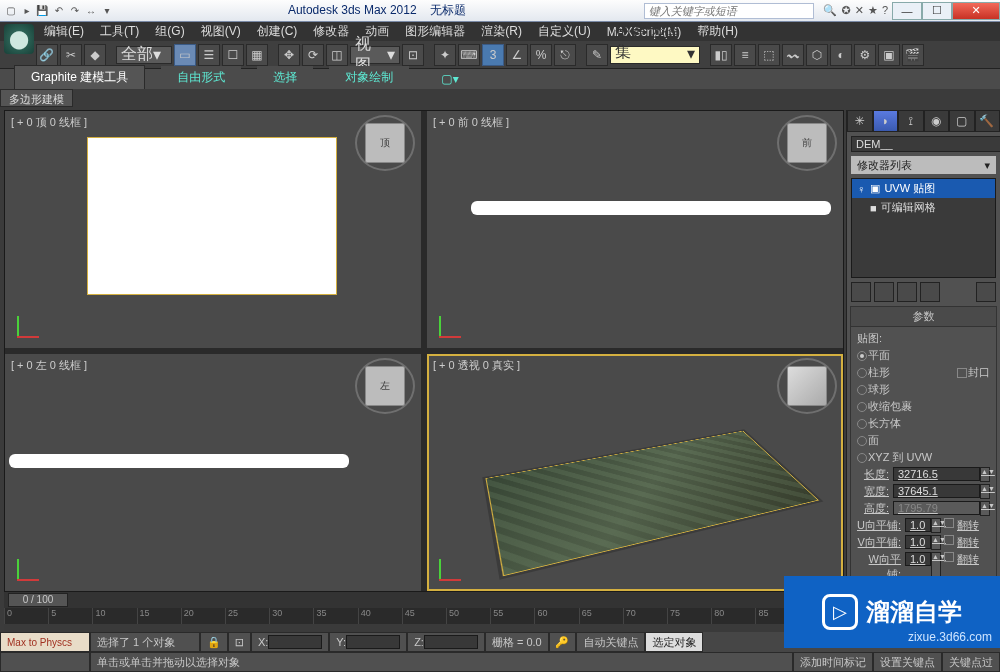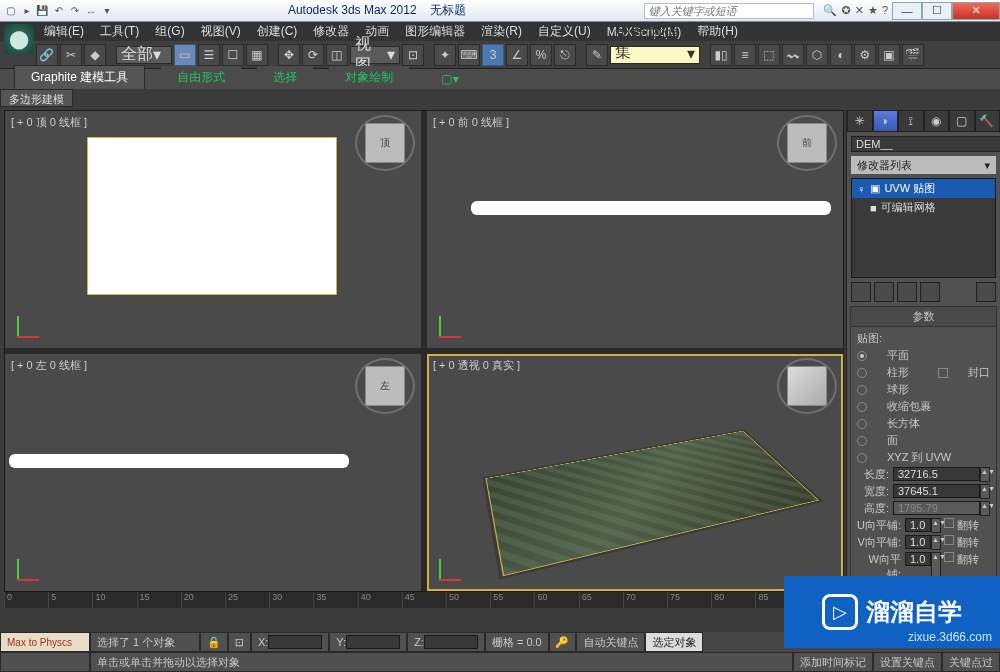"自由形式" .ribbon-tab { color: #22c55e -> #5eead4 }
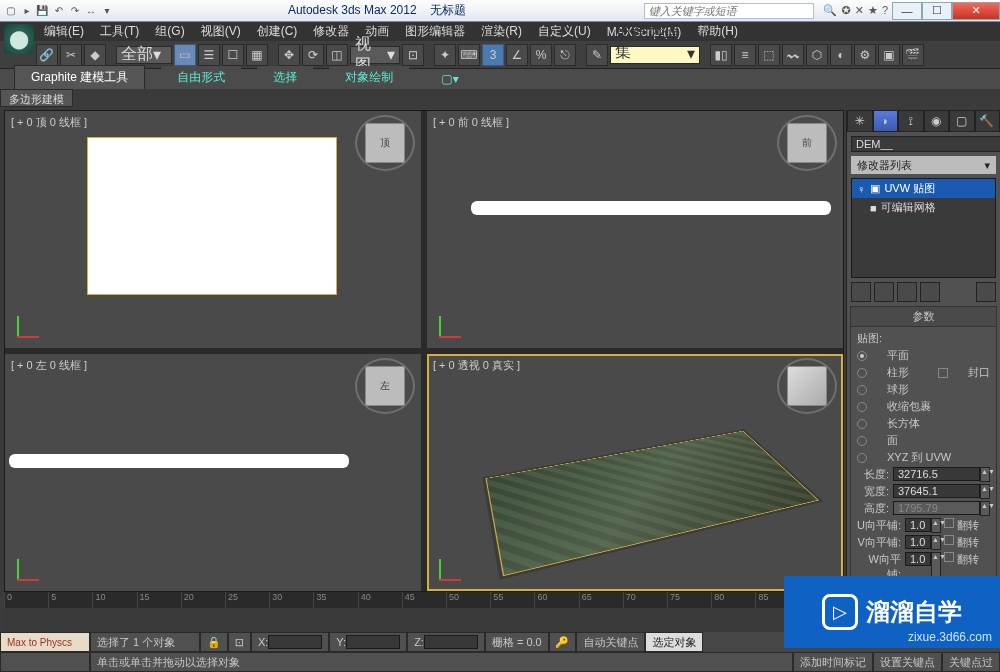"平面" .rollout-row { gap: 20px -> 1px }
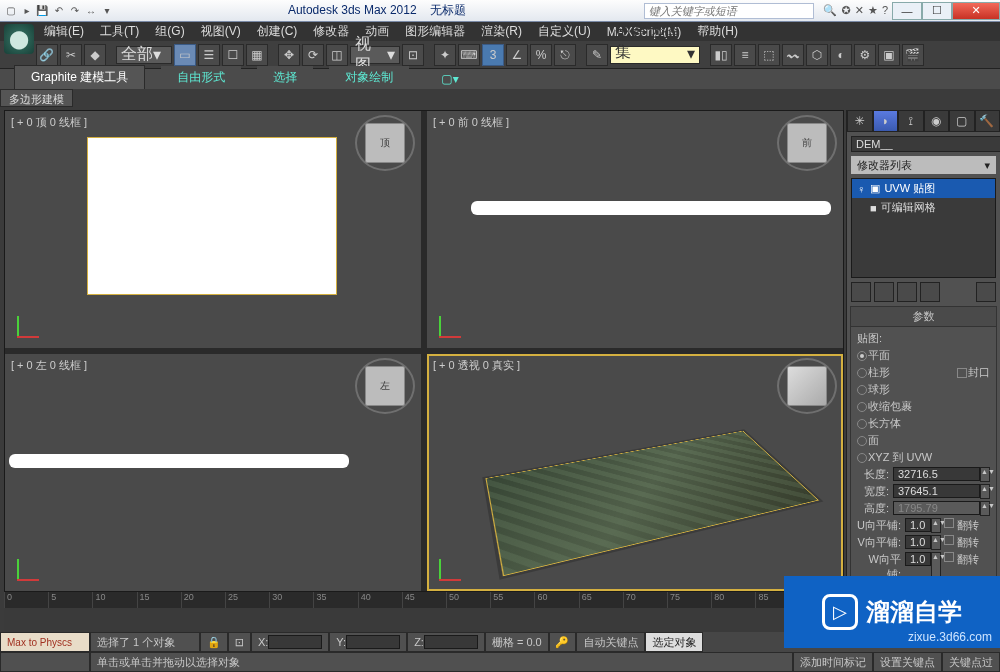"长度:" .spinner { text-decoration: none -> underline }
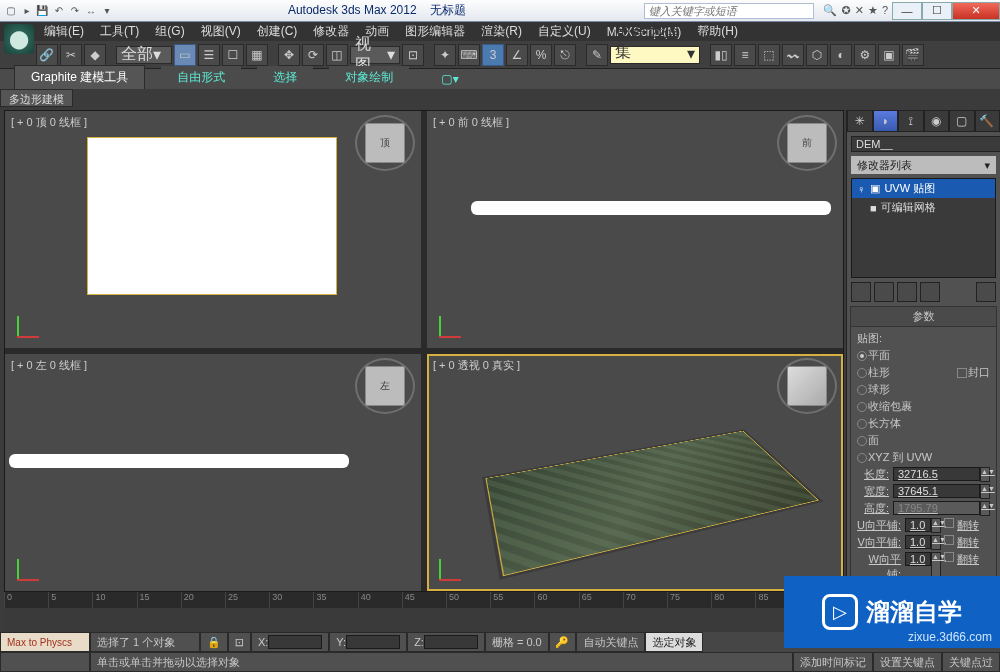"0 / 100" div.time-slider { html: none -> <div> <div>0 / 100</div> </div> }
